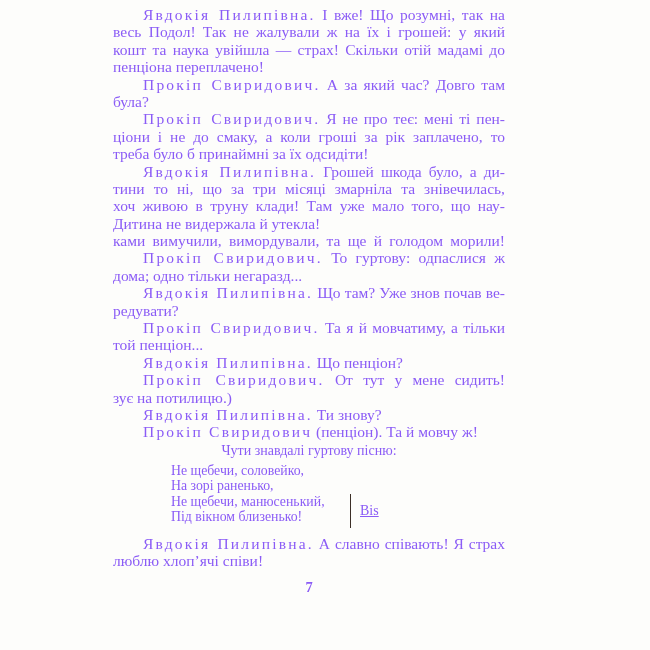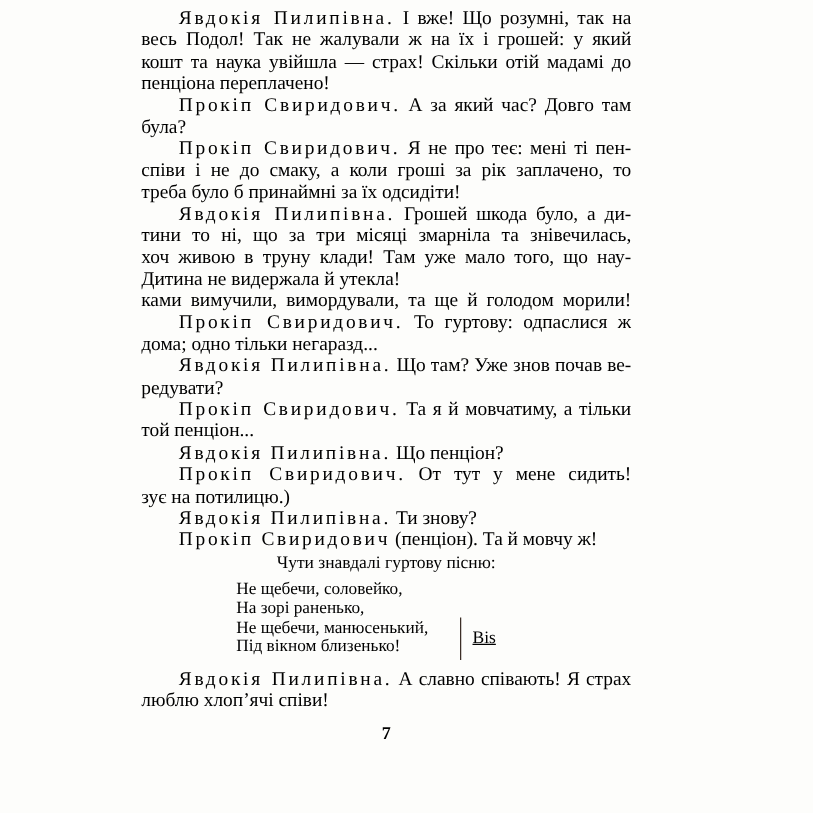"Явдокія Пилипівна. І вже! Що" div.page { color: #000000 -> #8b5cf6 }
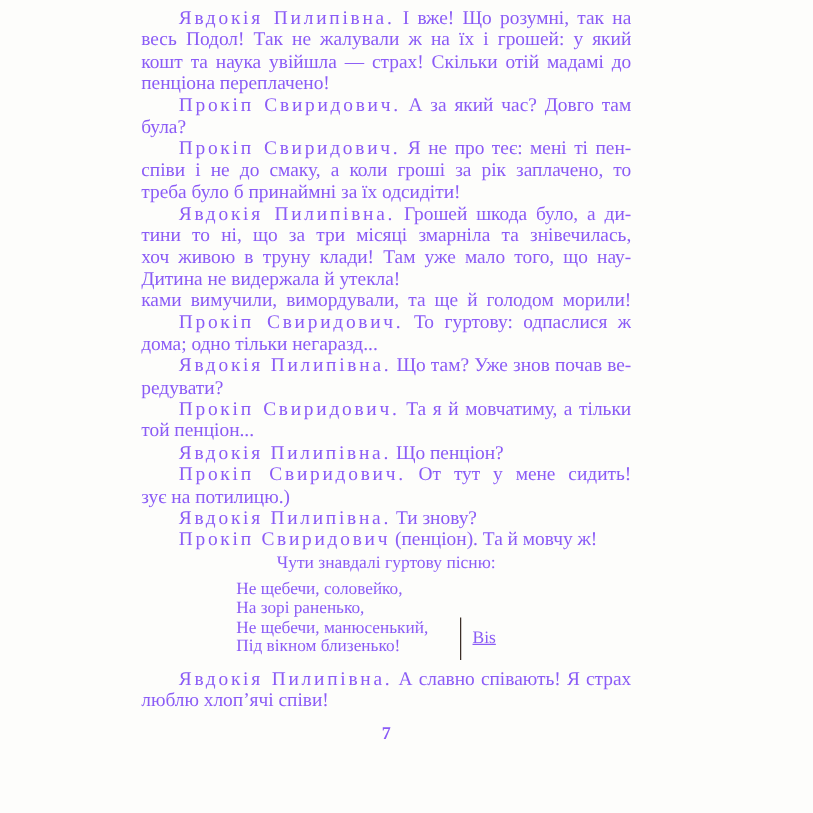"співи і не до смаку," span.txt { text: співи -> ціони }
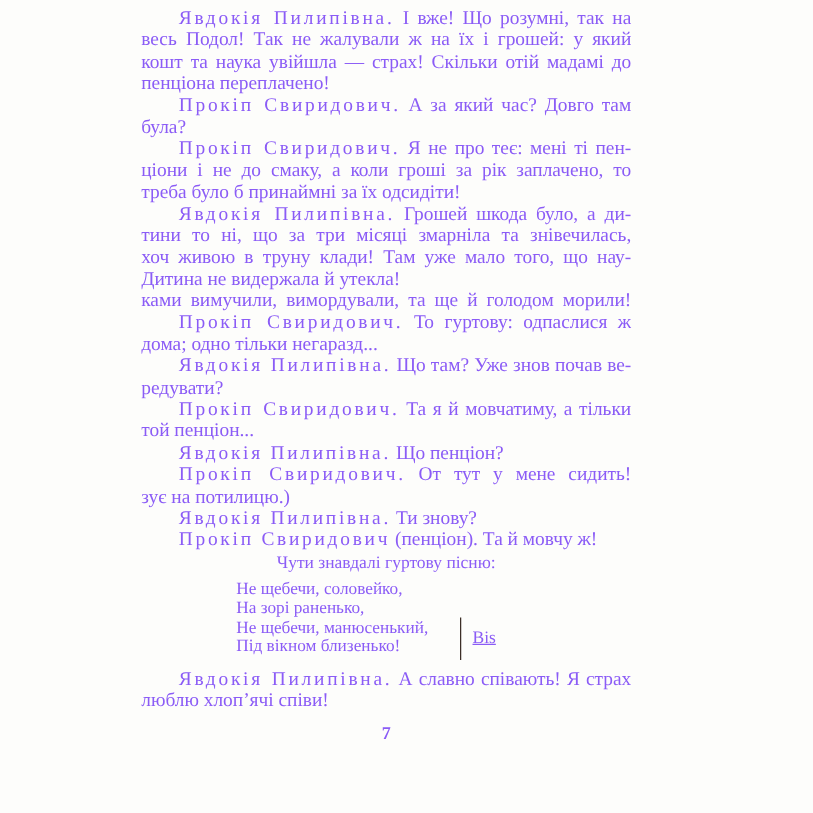"Не щебечи, соловейко," .song { margin-left: 76px -> 58px }
